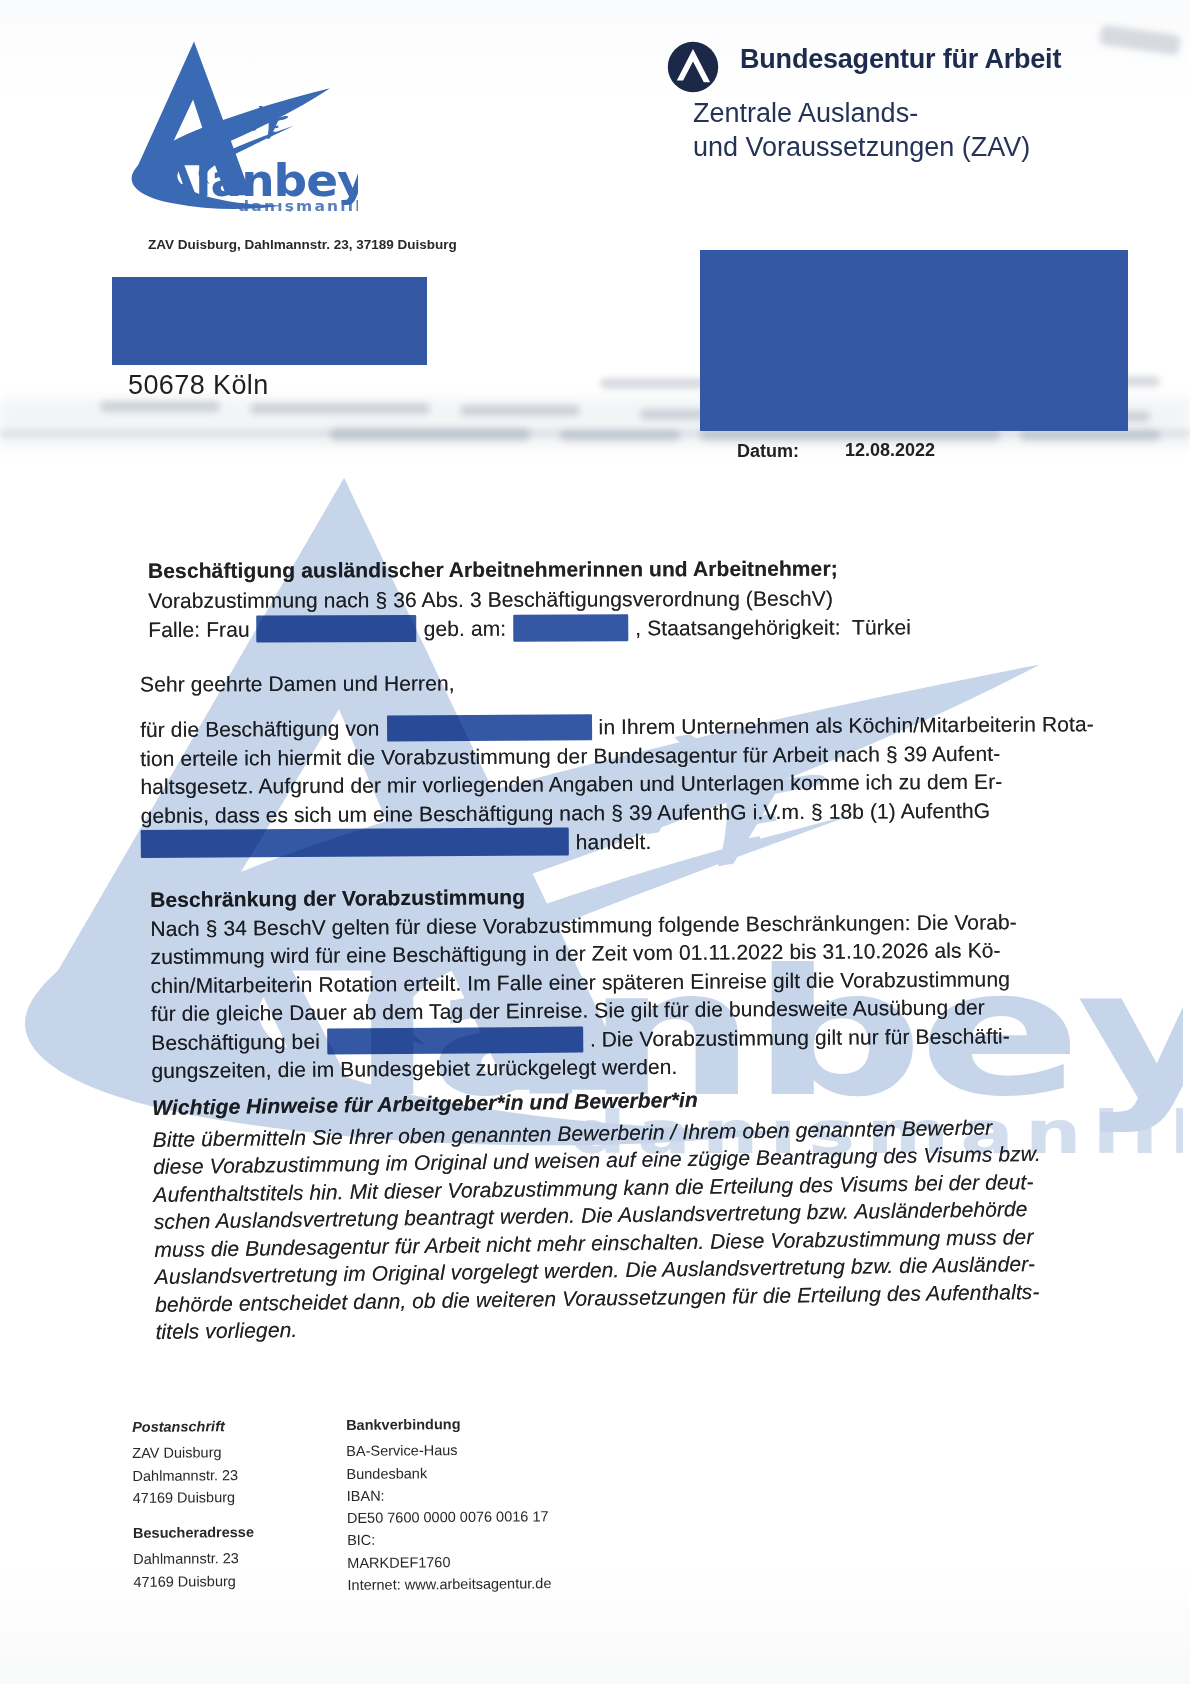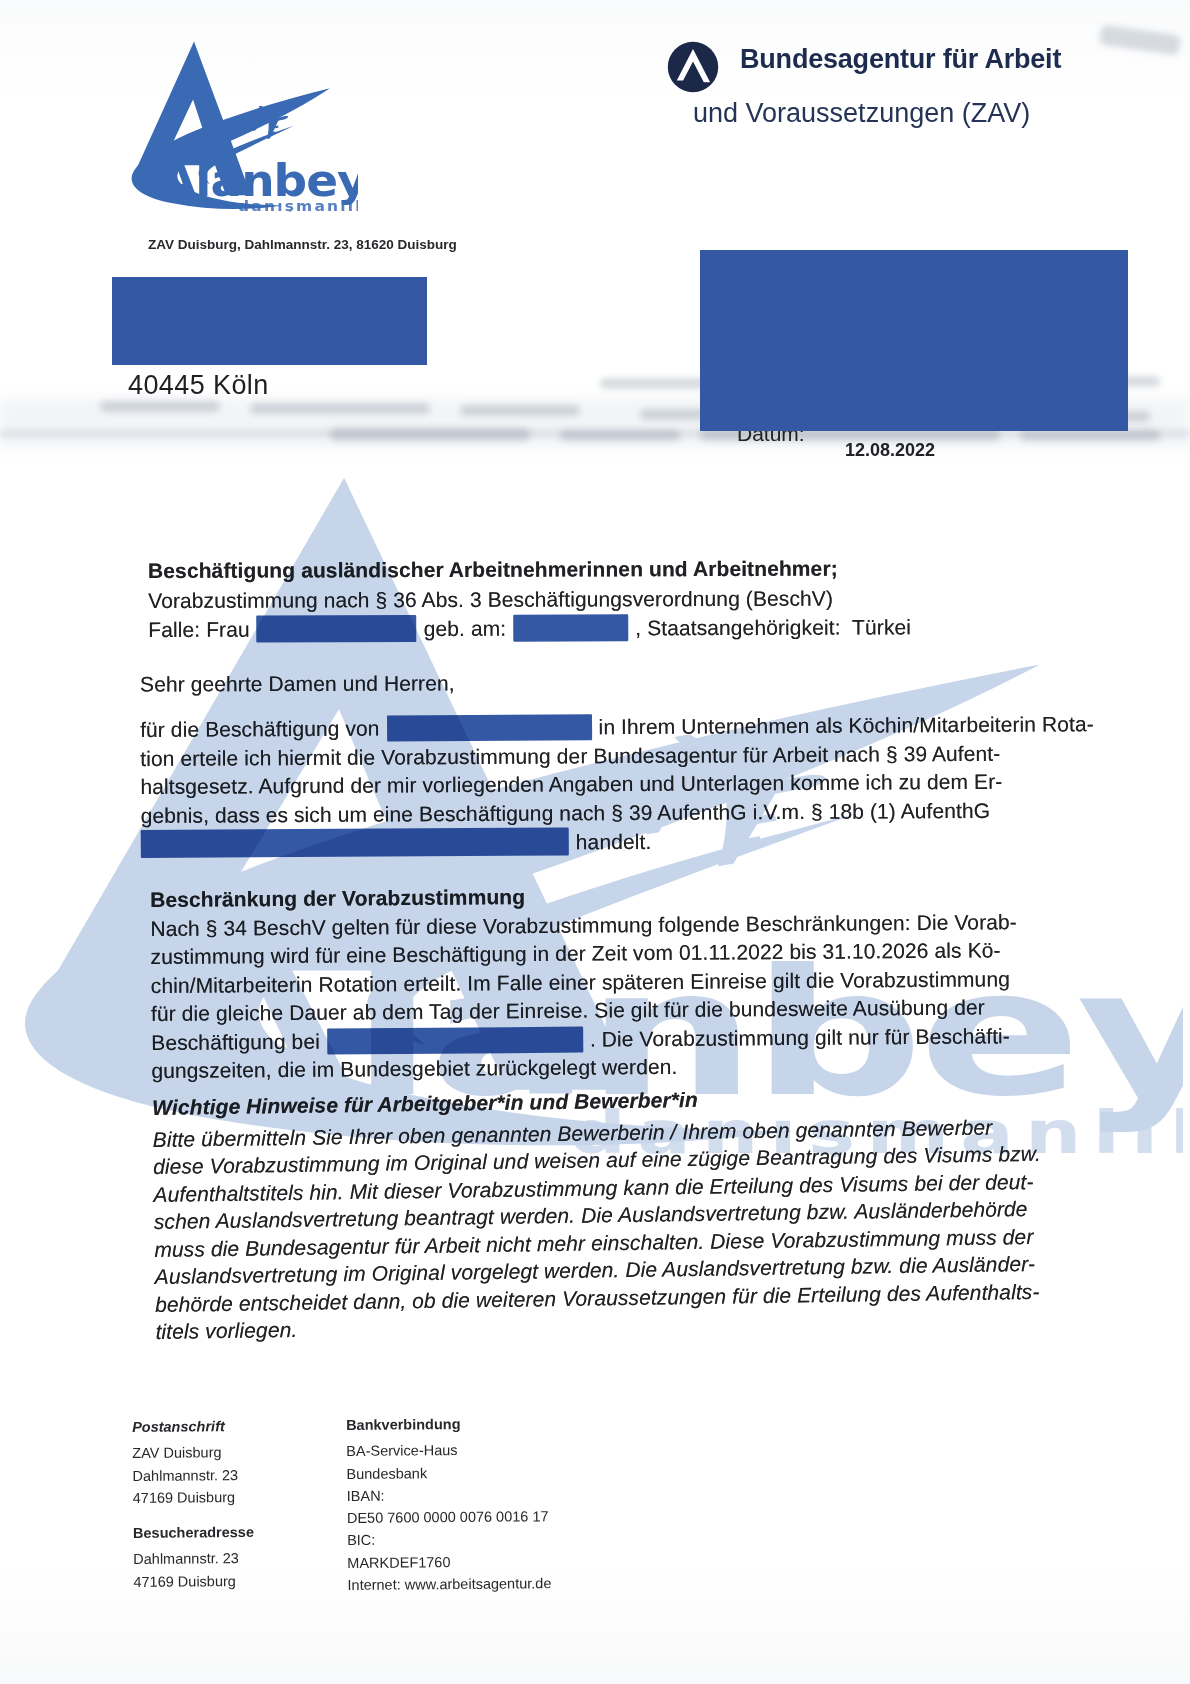"Zentrale Auslands-" span.ln { html: none -> <span>Zentrale Auslands-</span> }
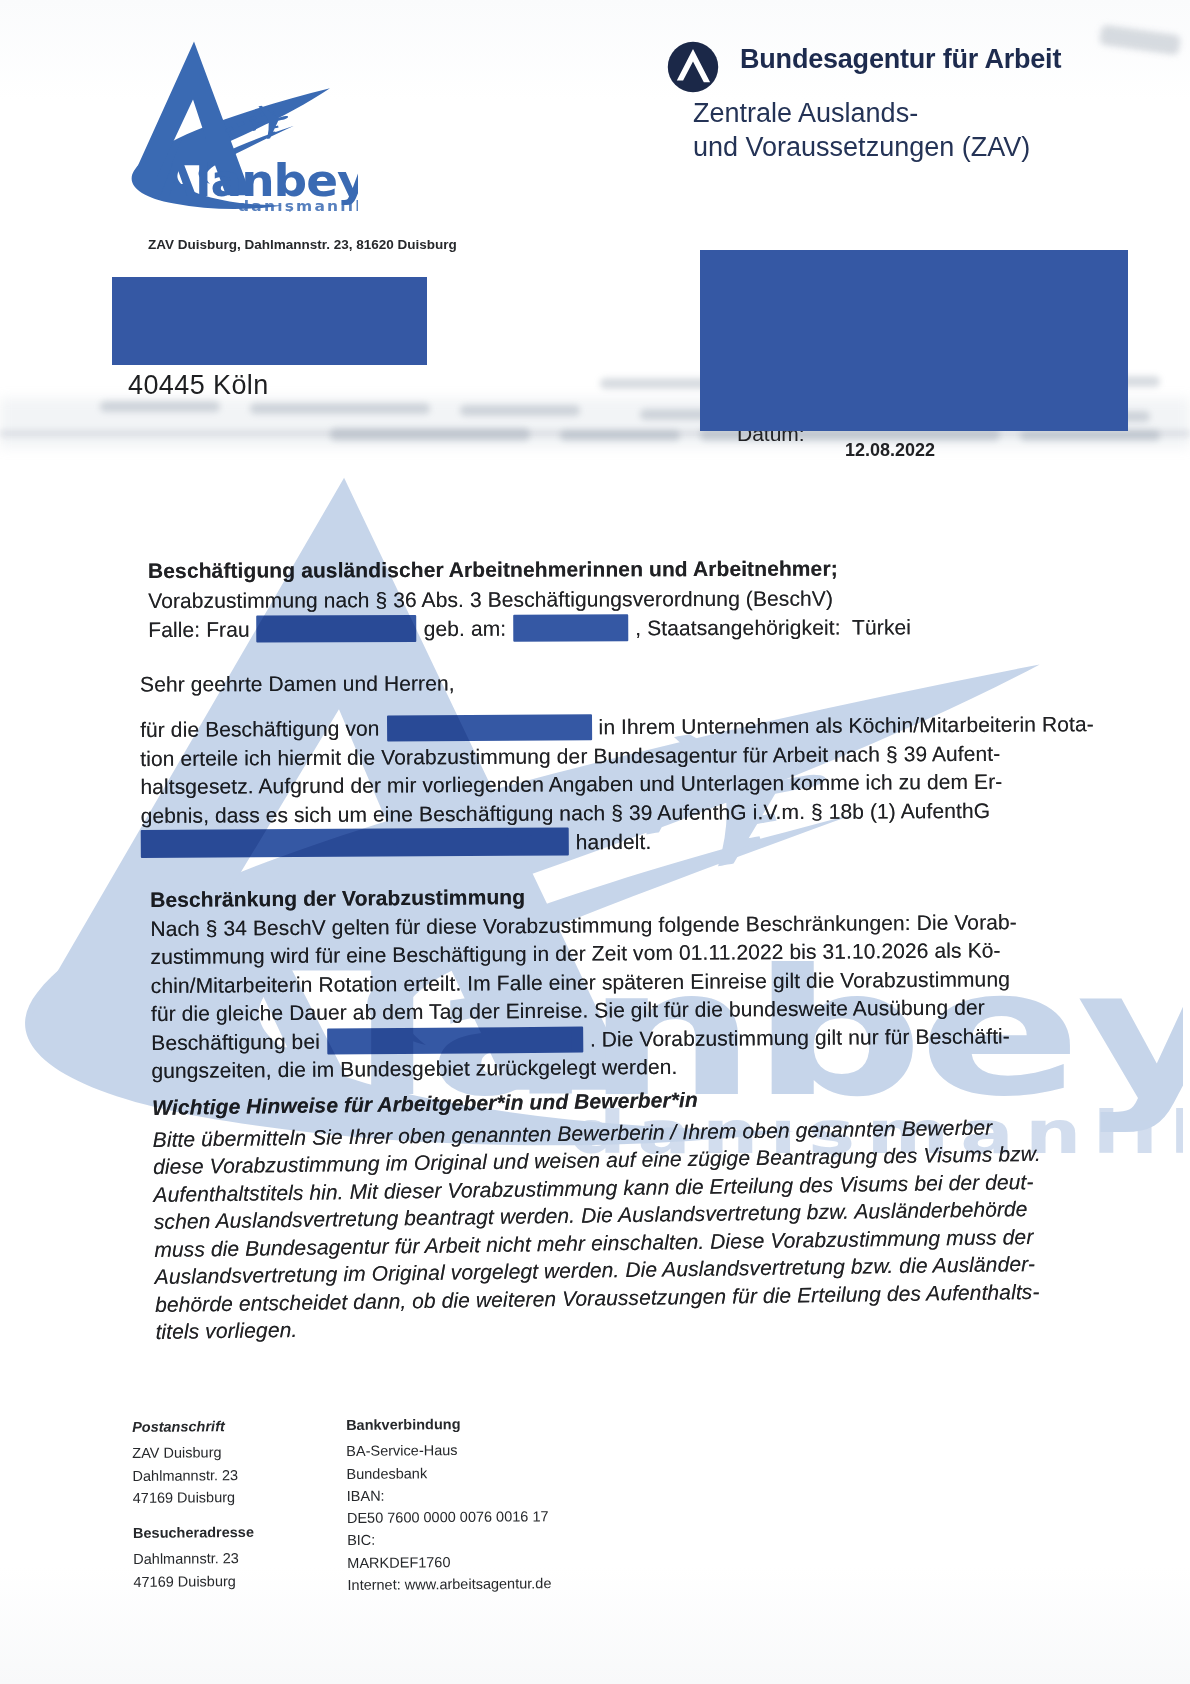"ZAV Duisburg, Dahlmannstr. 23, 81620" div.sender-line { text: 81620 -> 37189 }
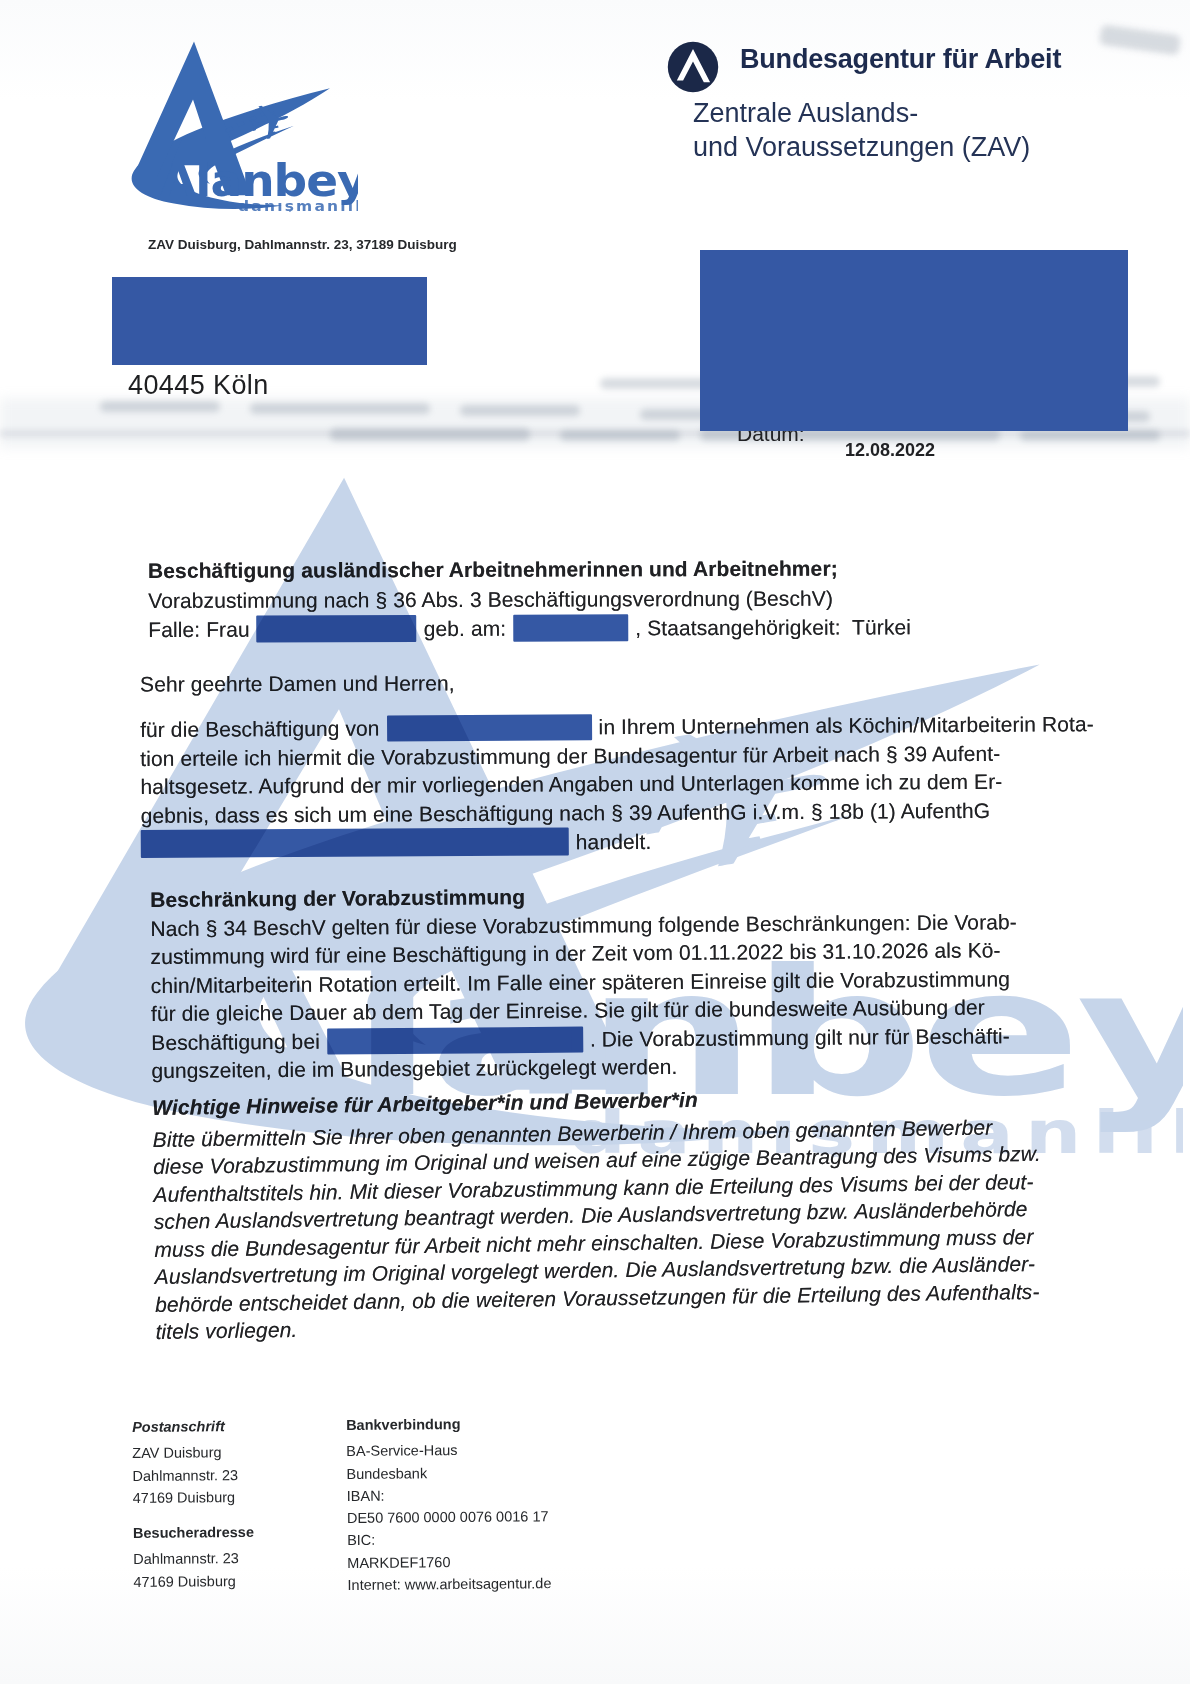"40445 Köln" div.city { text: 40445 -> 50678 }
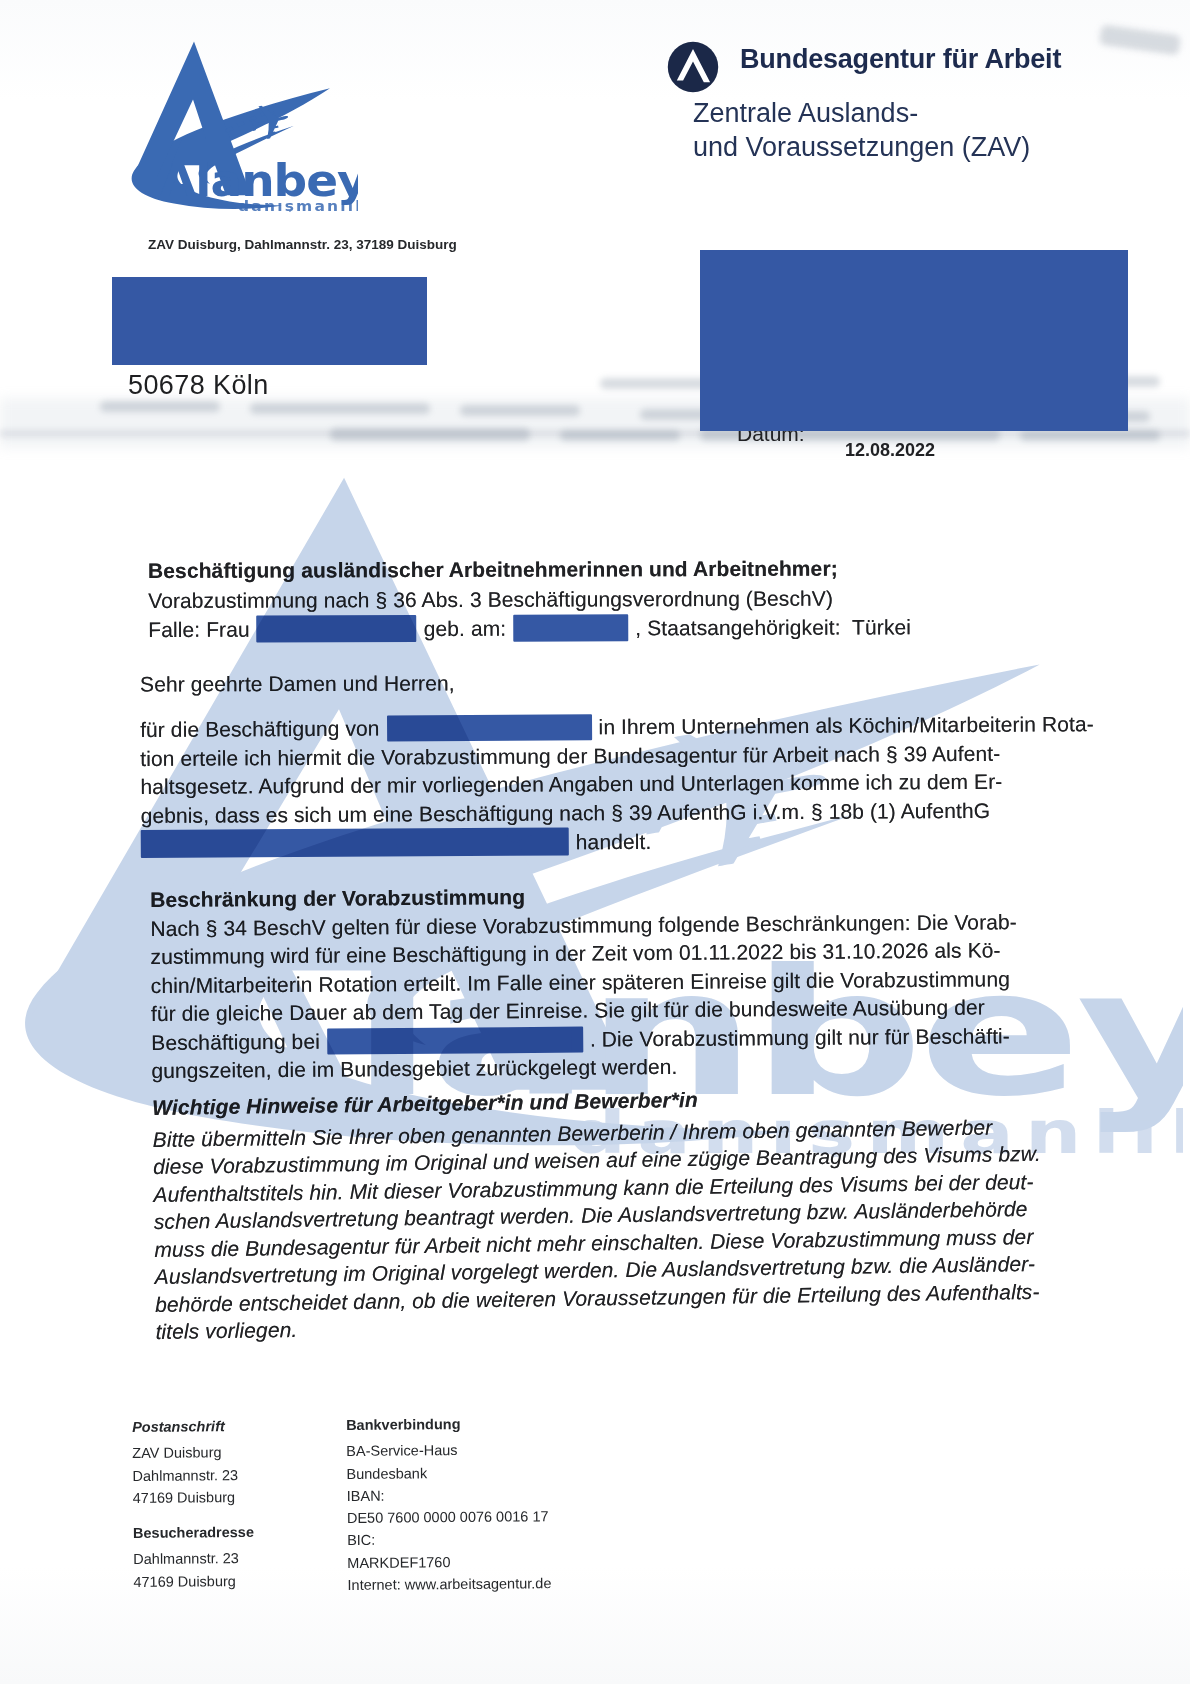"Datum:" .datum-label { font-size: 21px -> 18px; font-weight: normal -> bold; top: 422px -> 441px }
